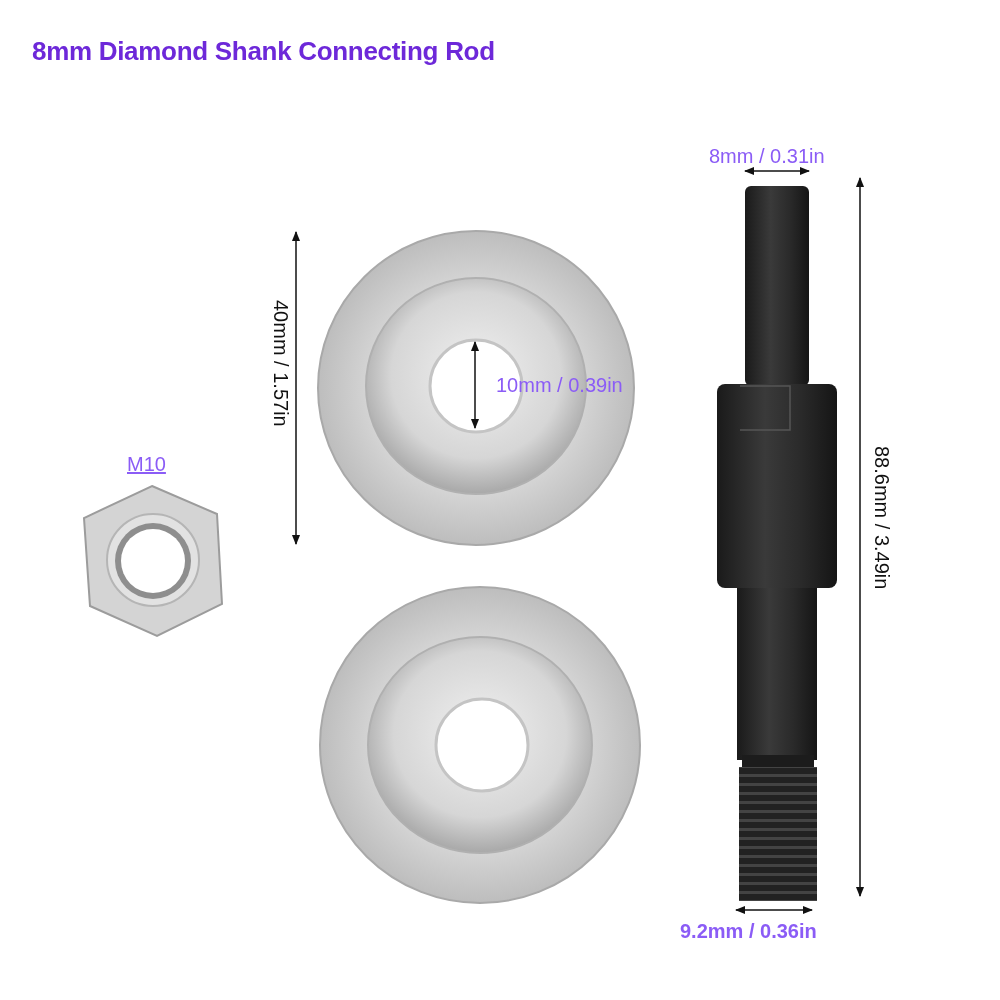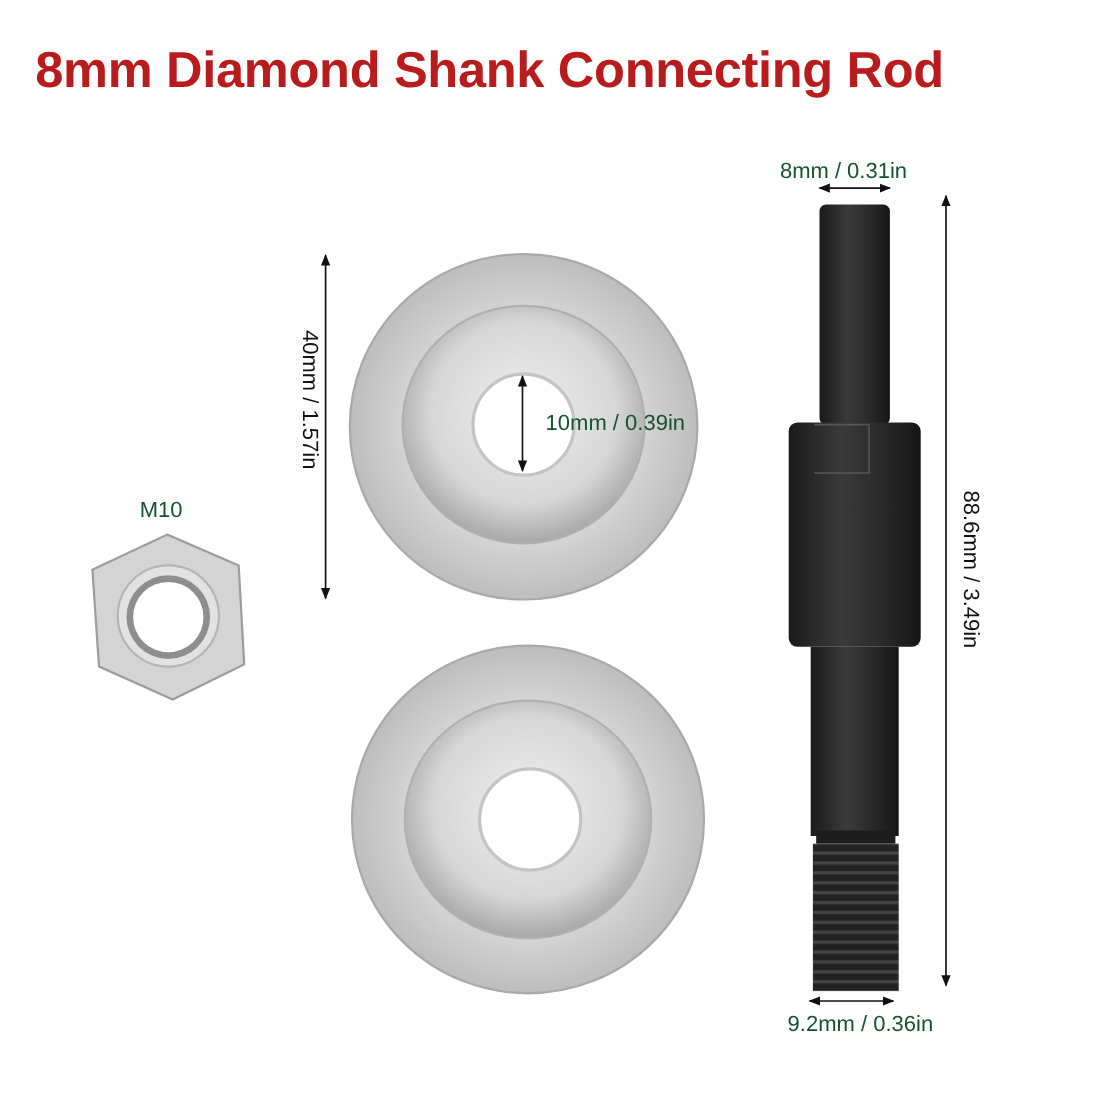"8mm Diamond Shank Connecting Rod" .title { color: #b91c1c -> #6d28d9; font-size: 46px -> 26px }
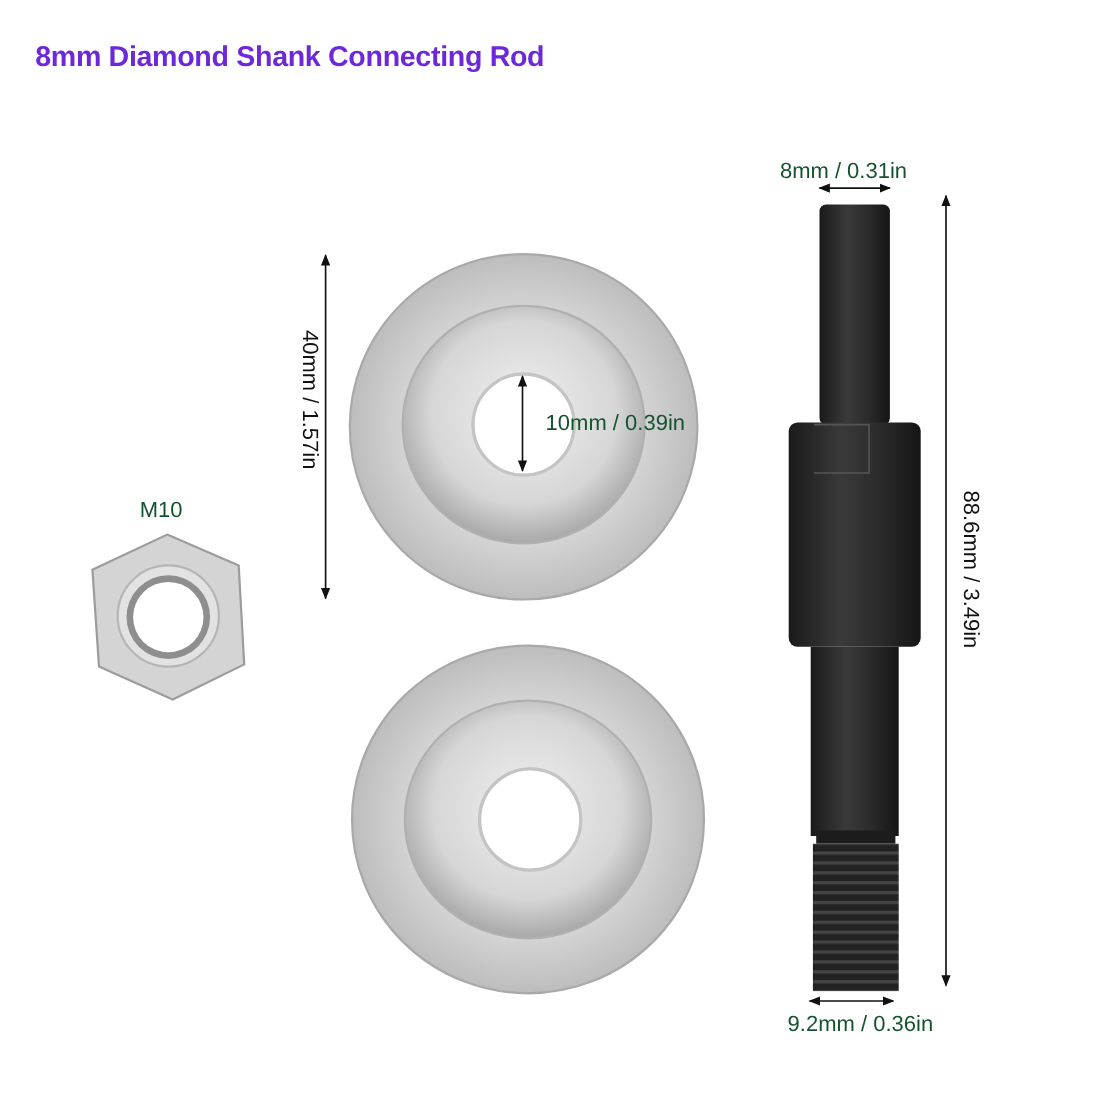"8mm / 0.31in" .label { color: #14532d -> #8b5cf6 }
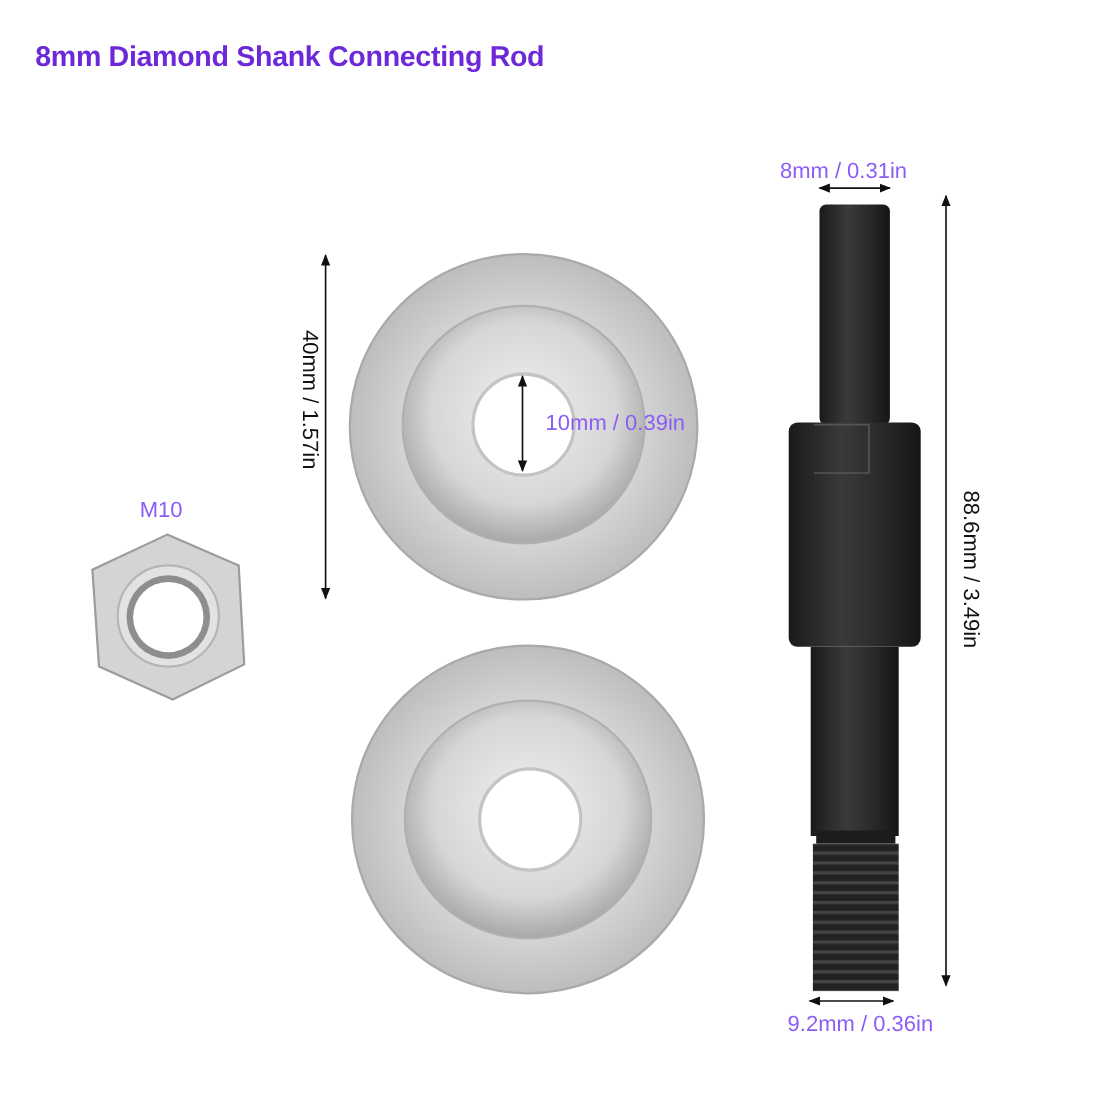"M10" div.label { text-decoration: none -> underline }
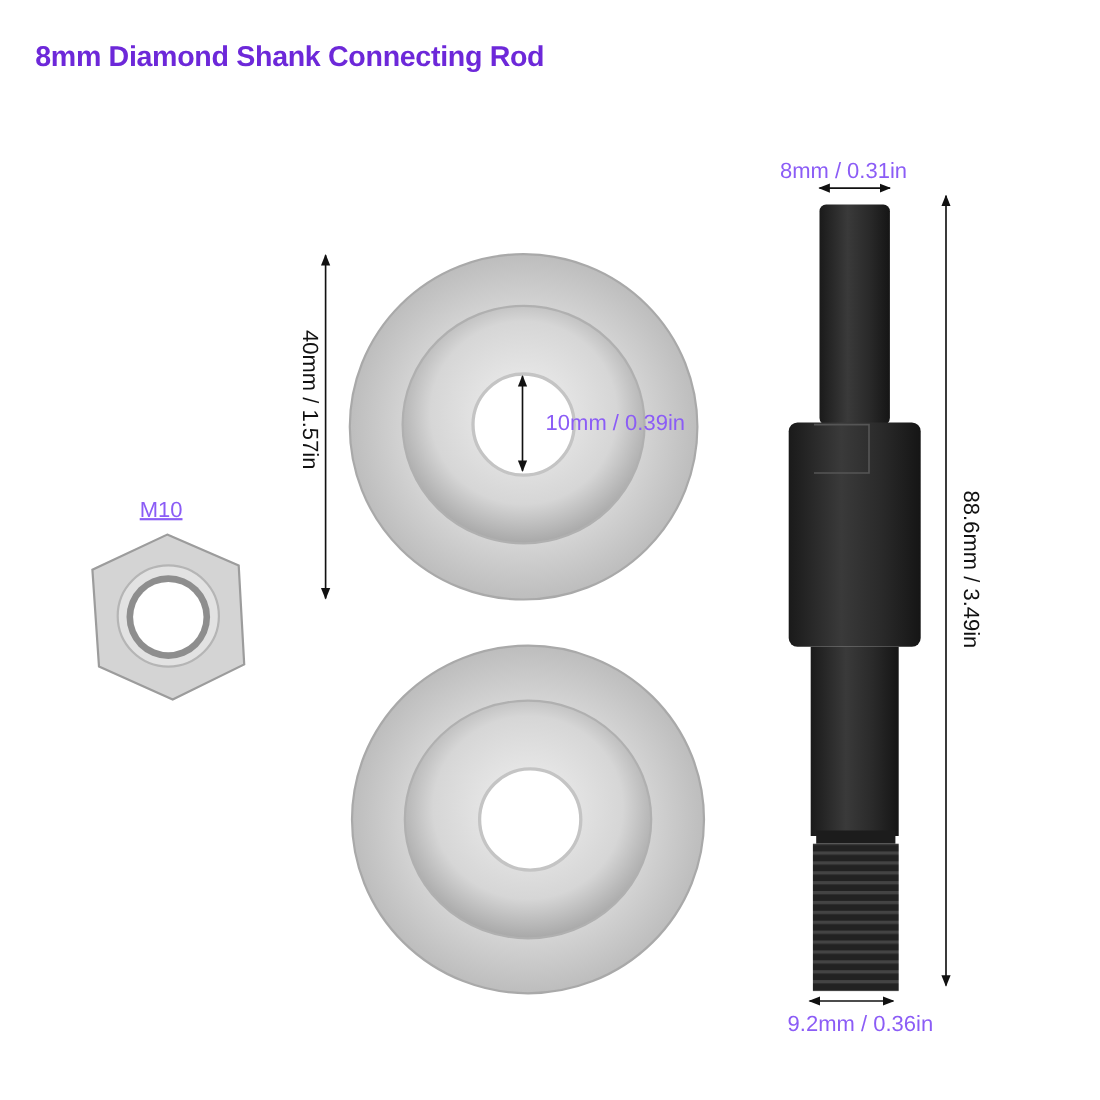"9.2mm / 0.36in" div.label { font-weight: none -> bold; left: 716px -> 680px }
